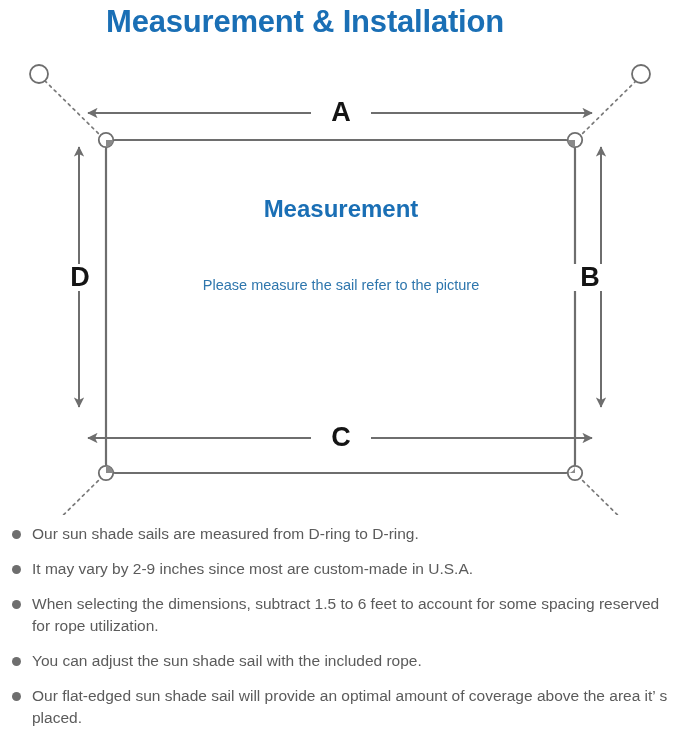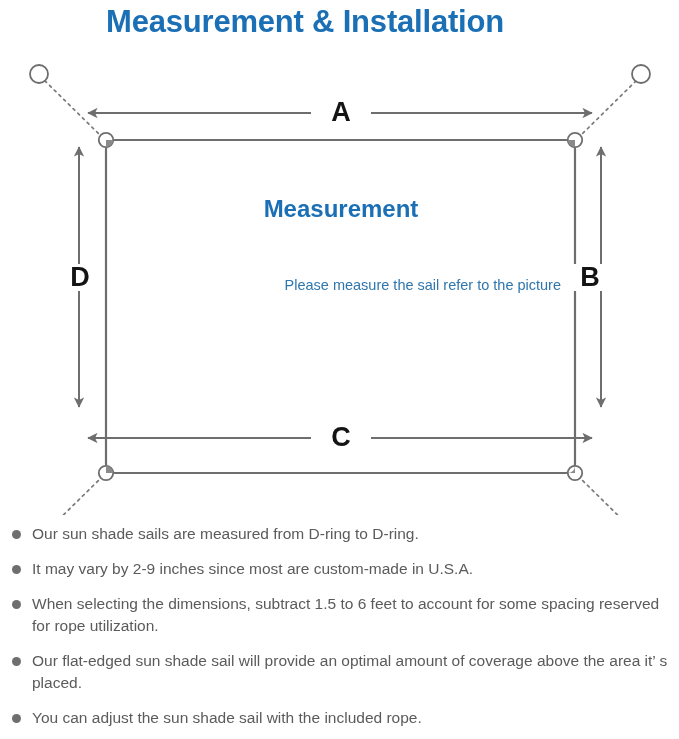"Please measure the sail refer" .sail-label-sub { left: 91px -> 106px; text-align: right -> center }
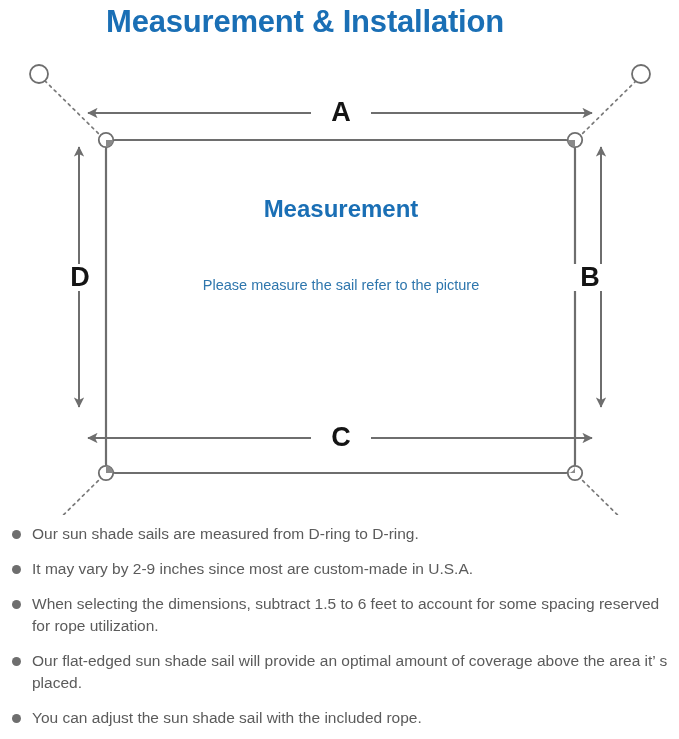"Our flat-edged sun shade sail" div.note { order: before "You can adjust the sun" -> after "You can adjust the sun" }
